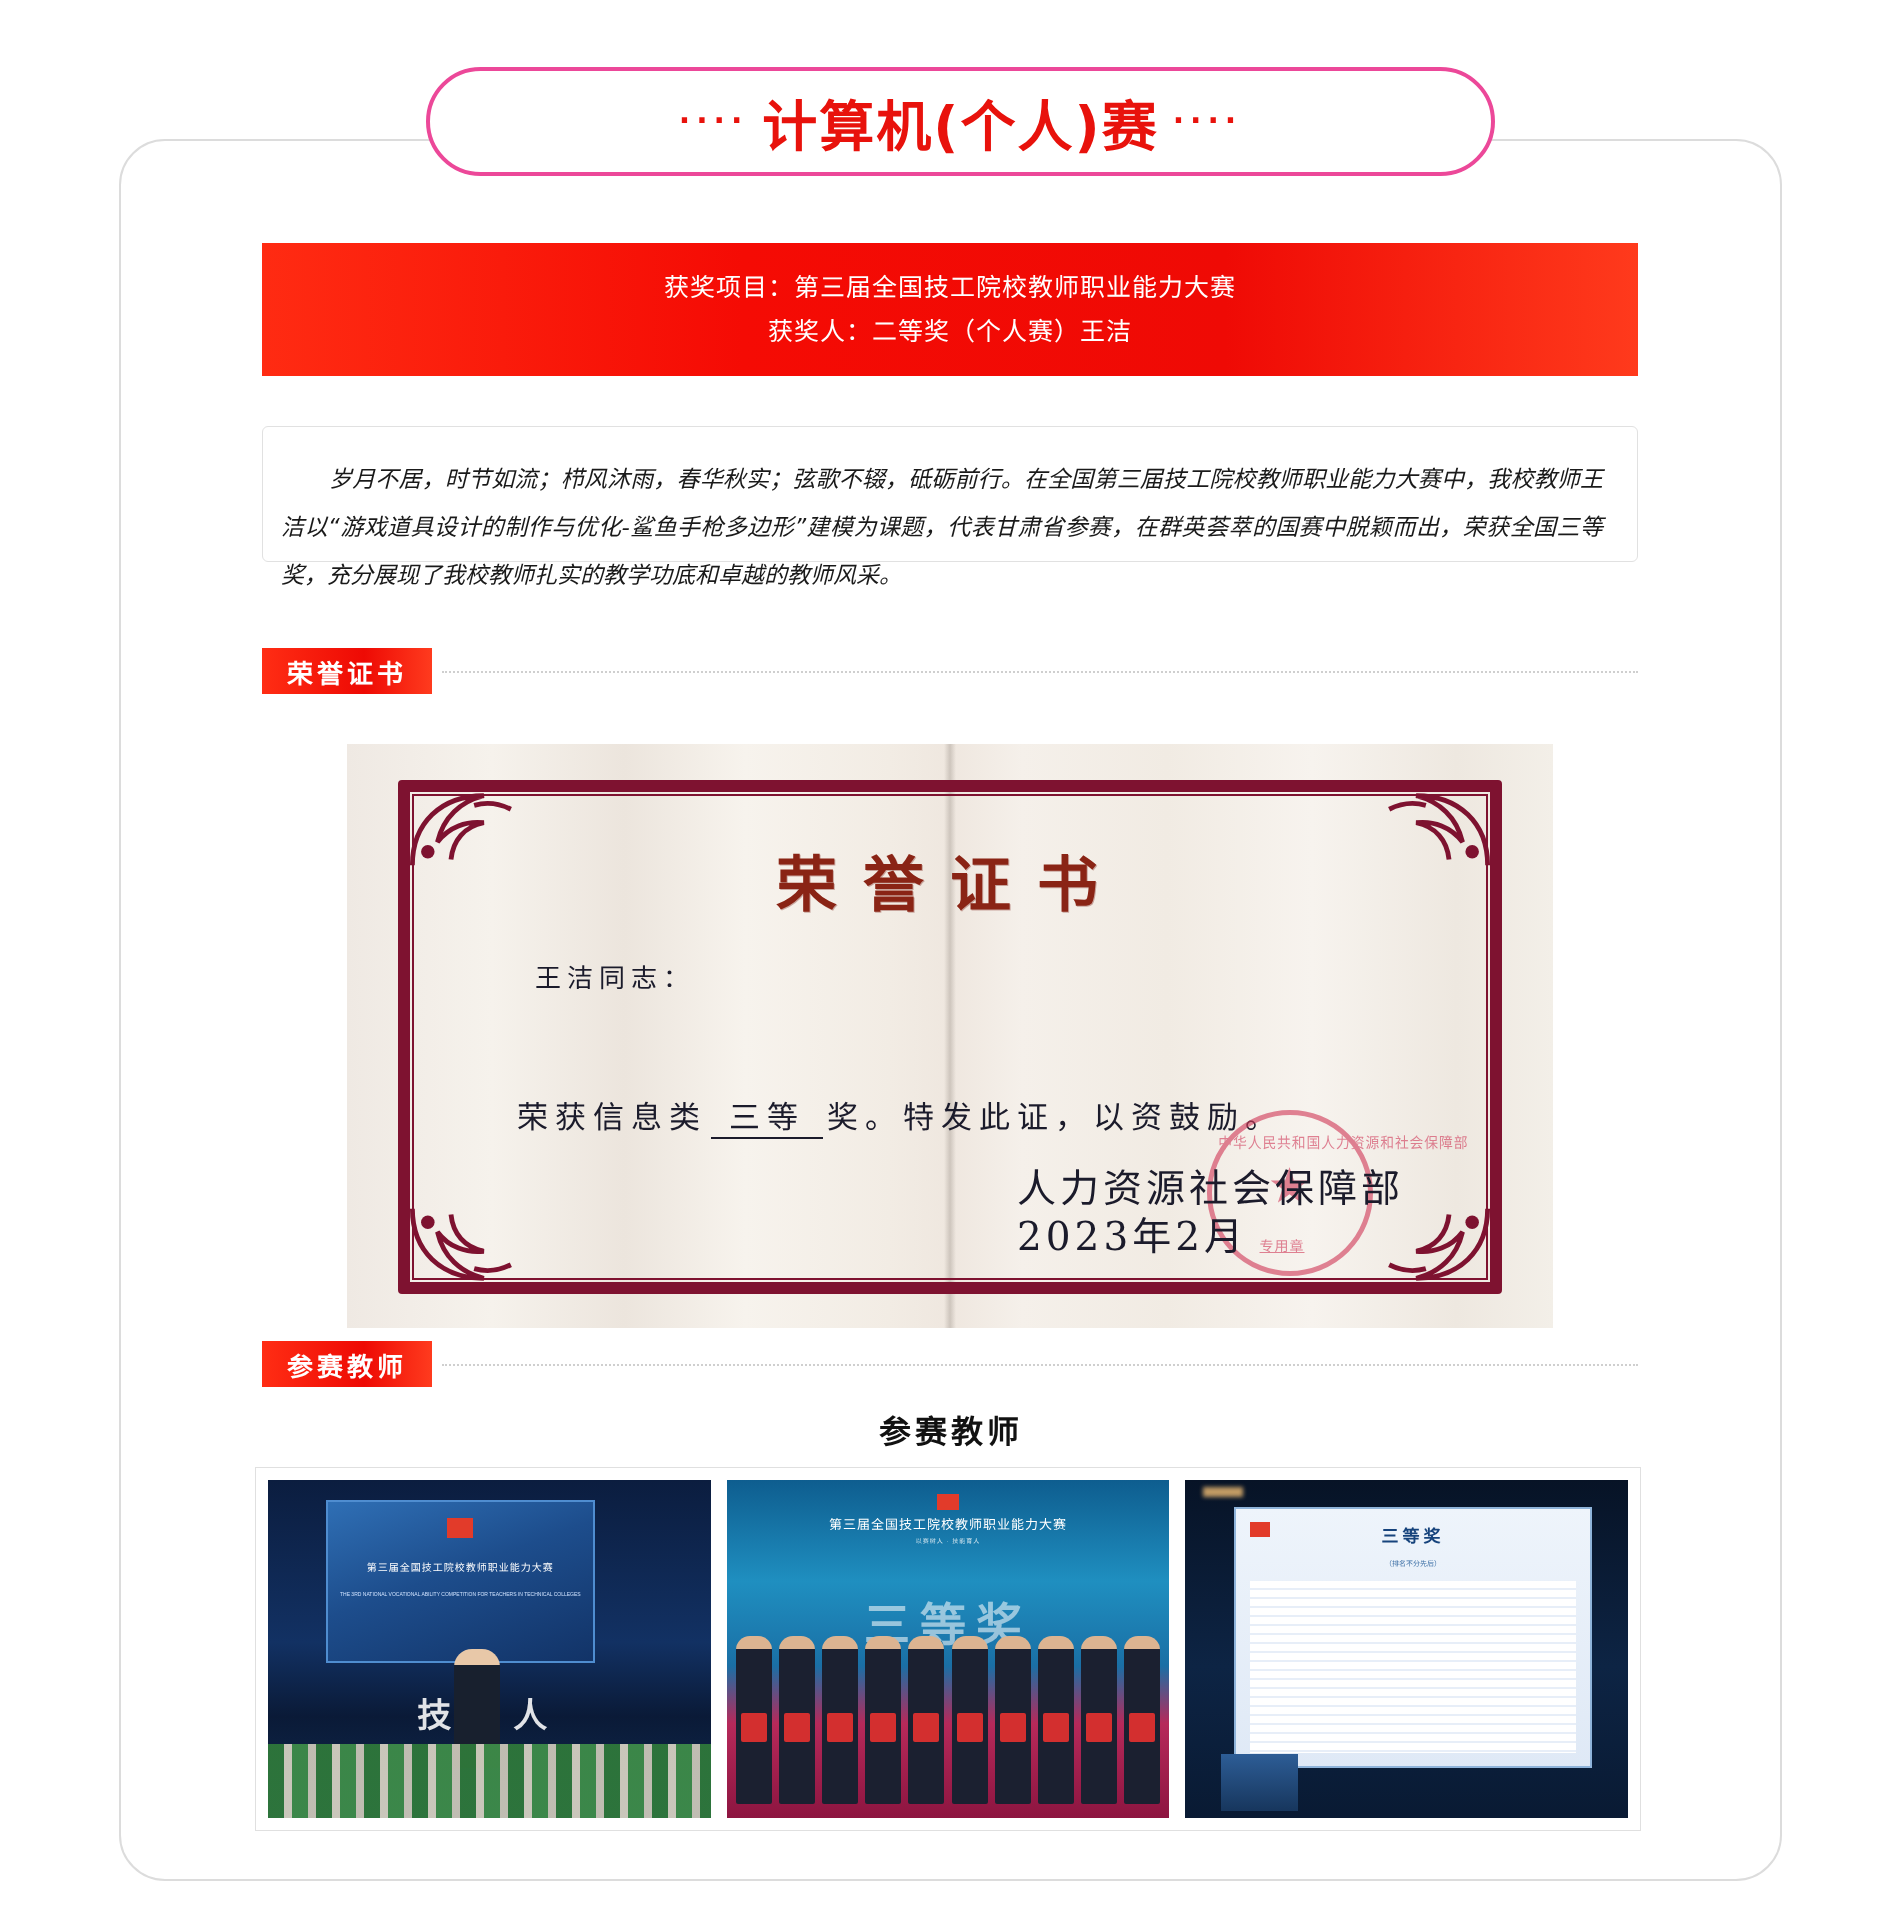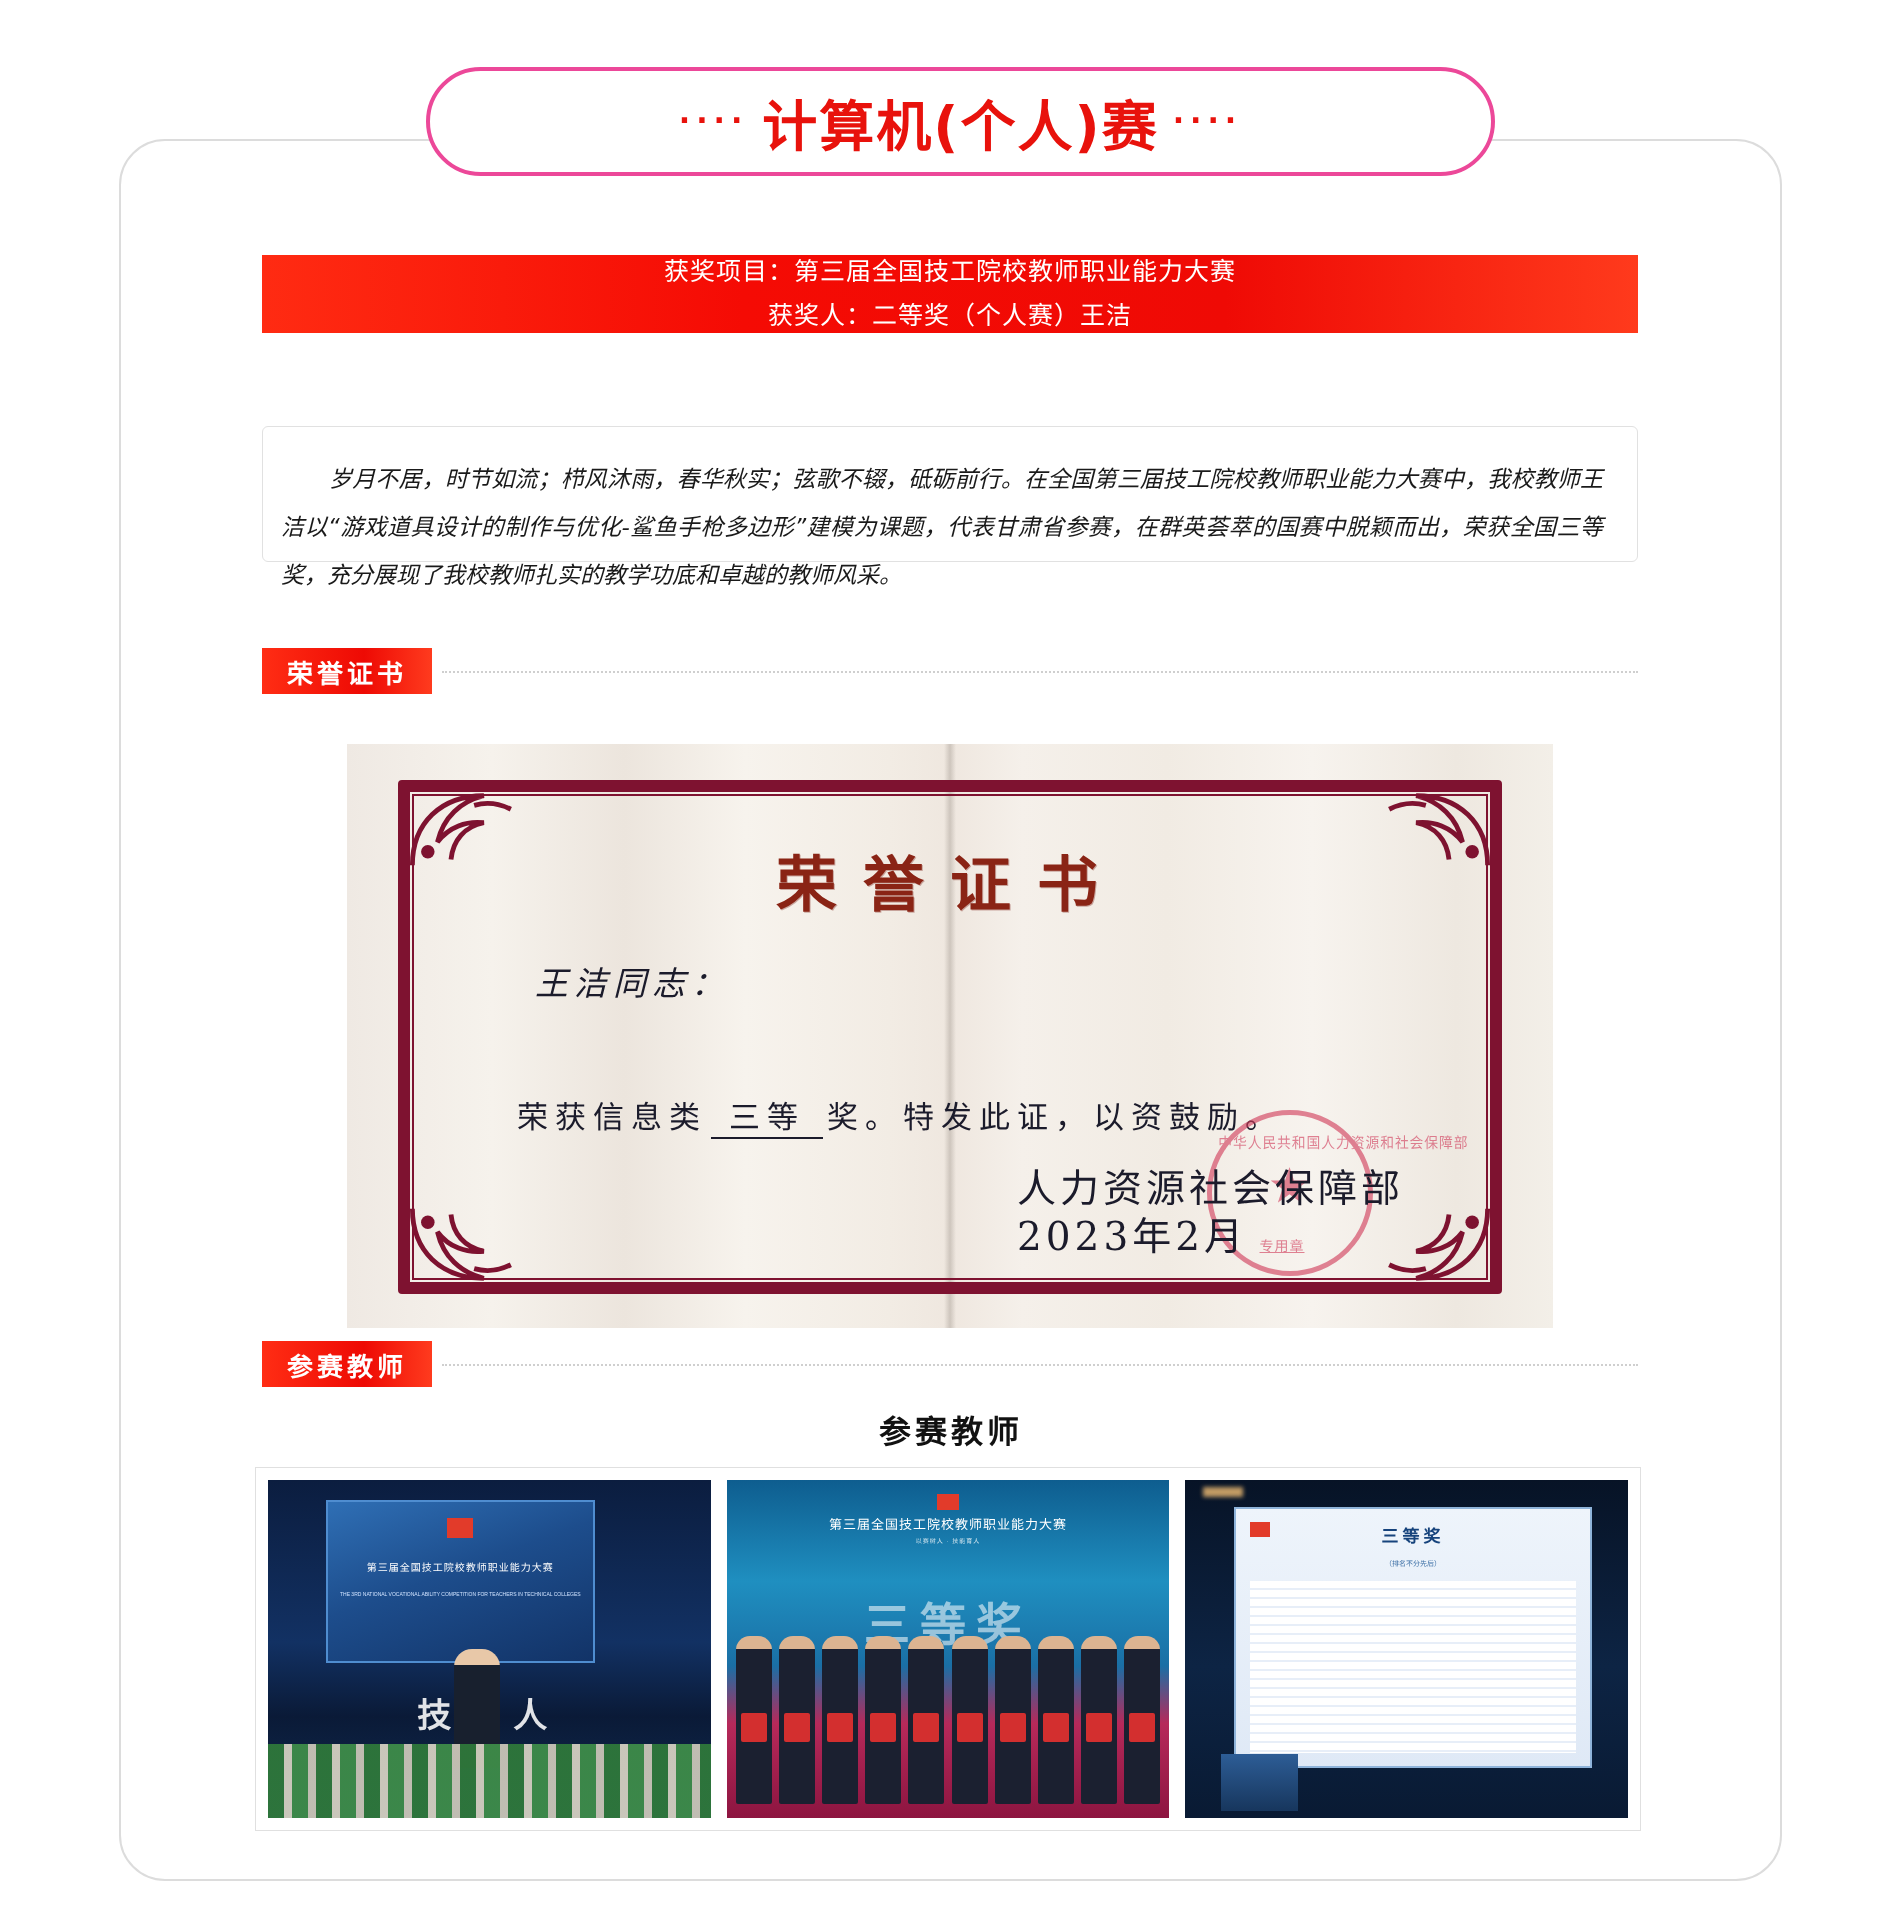"获奖项目：第三届全国技工院校教师职业能力大赛" .red-banner { height: 78px -> 133px; top: 255px -> 243px }
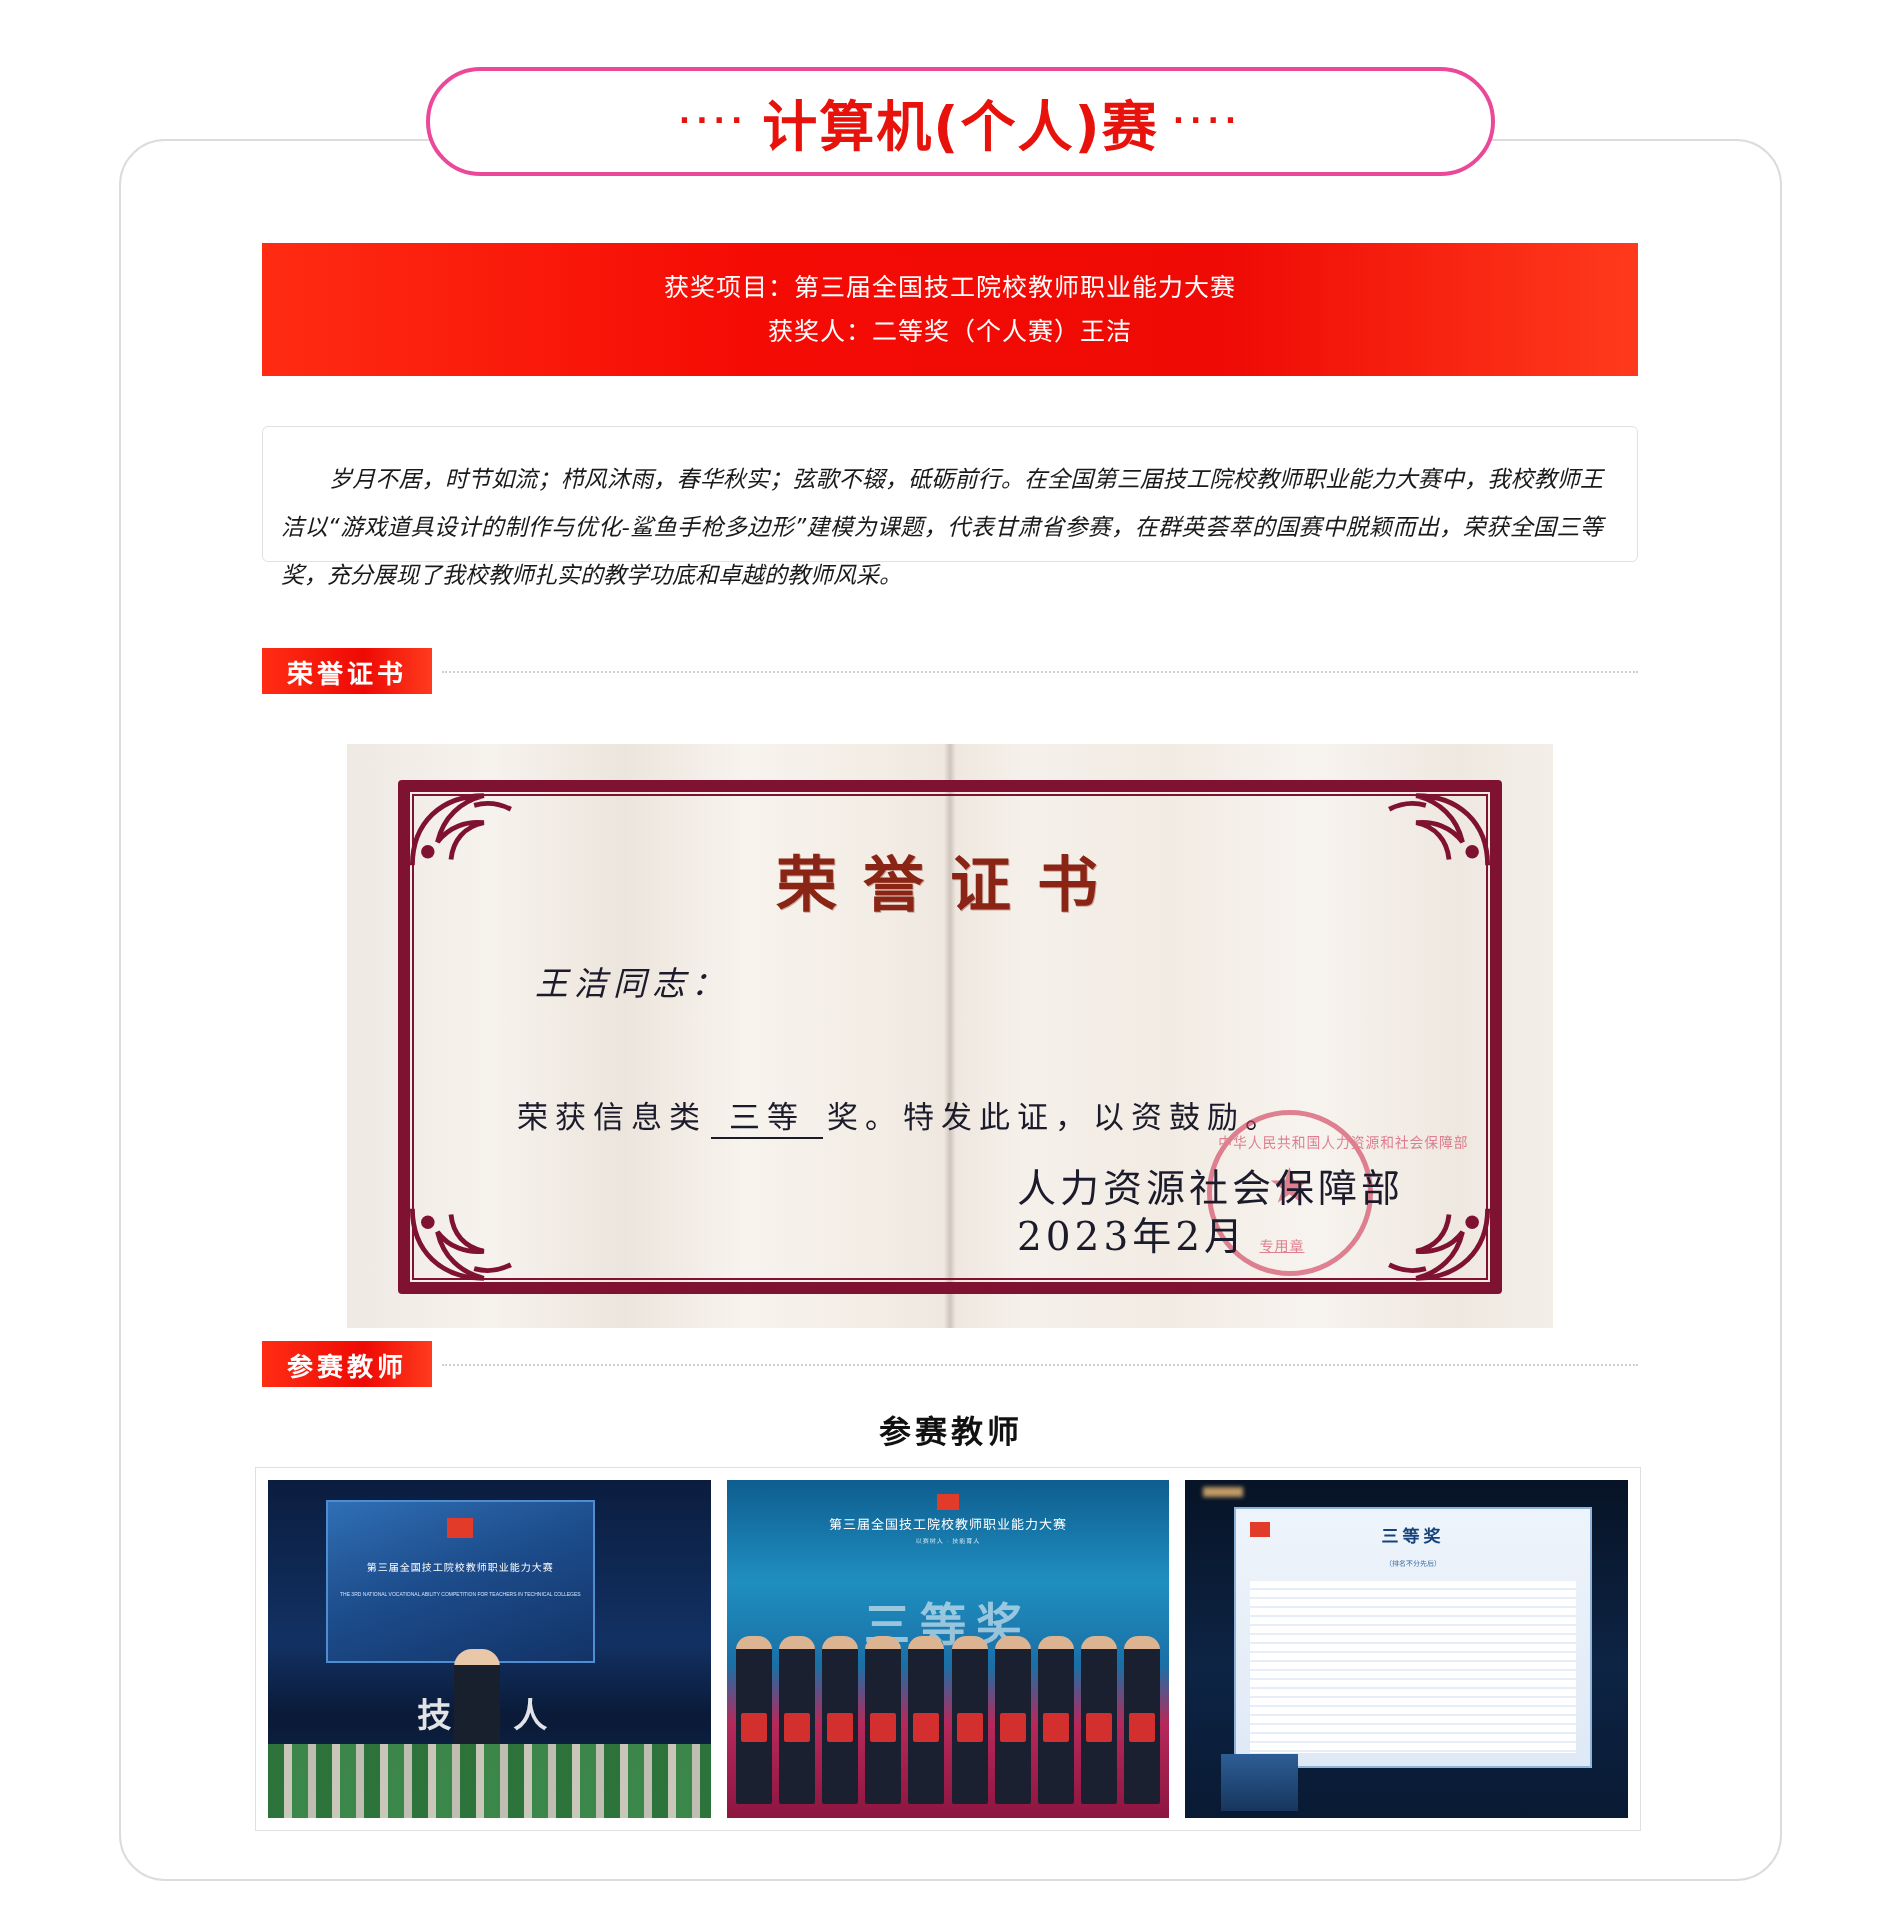"王洁同志：" .cert-name { font-size: 33px -> 26px; font-style: italic -> none }
